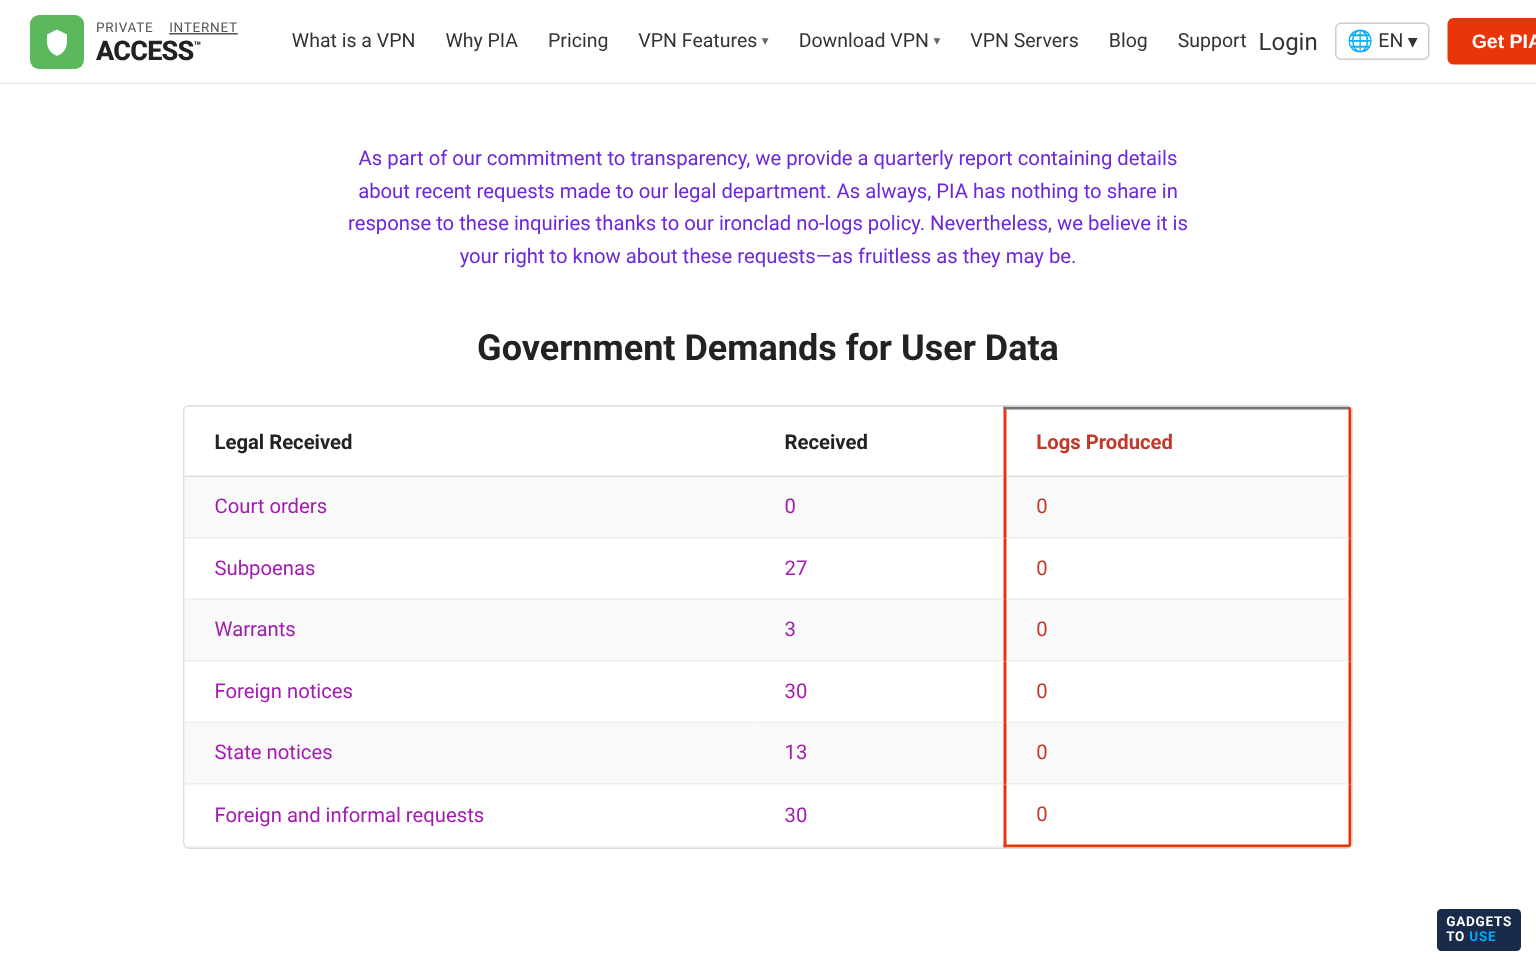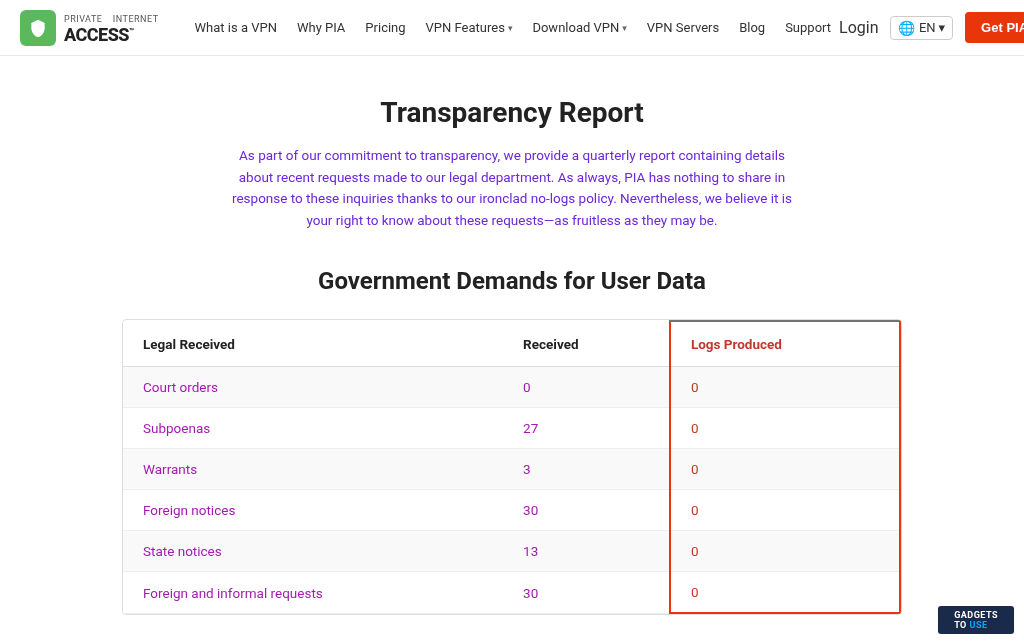"INTERNET" .logo-text .internet { text-decoration: none -> underline }
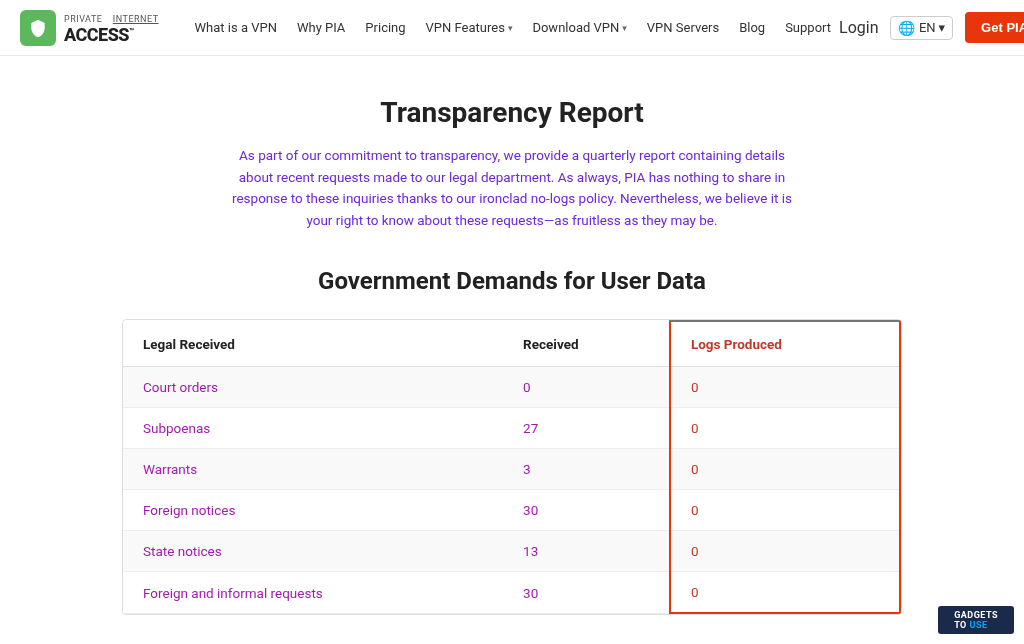"Transparency Report" h1.page-title { html: <h1>Transparency Report</h1> -> none }
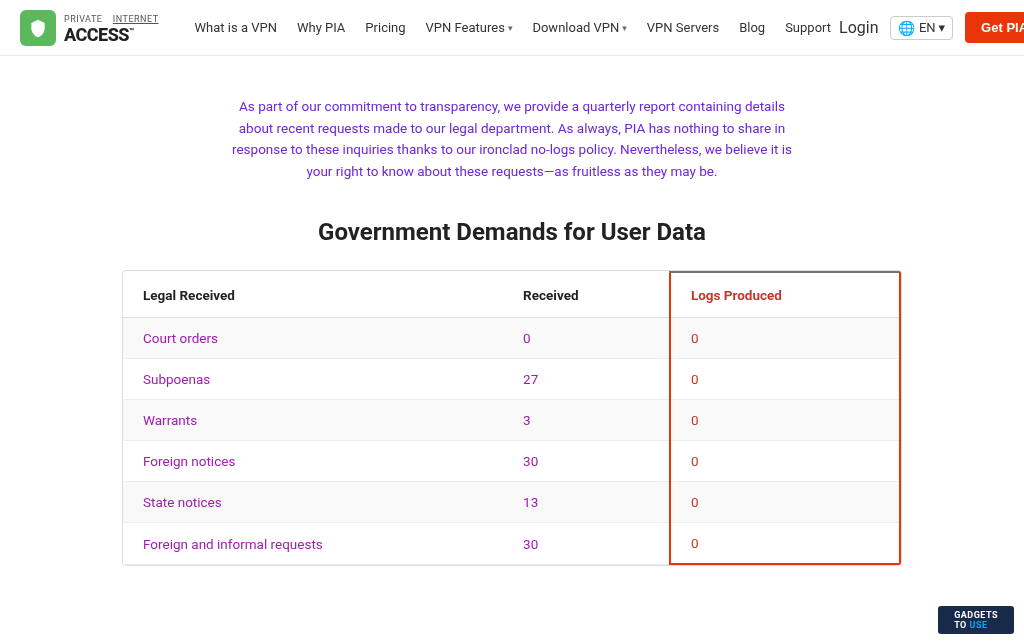"GADGETS" .watermark { padding: 4px 16px -> 4px 6px }
